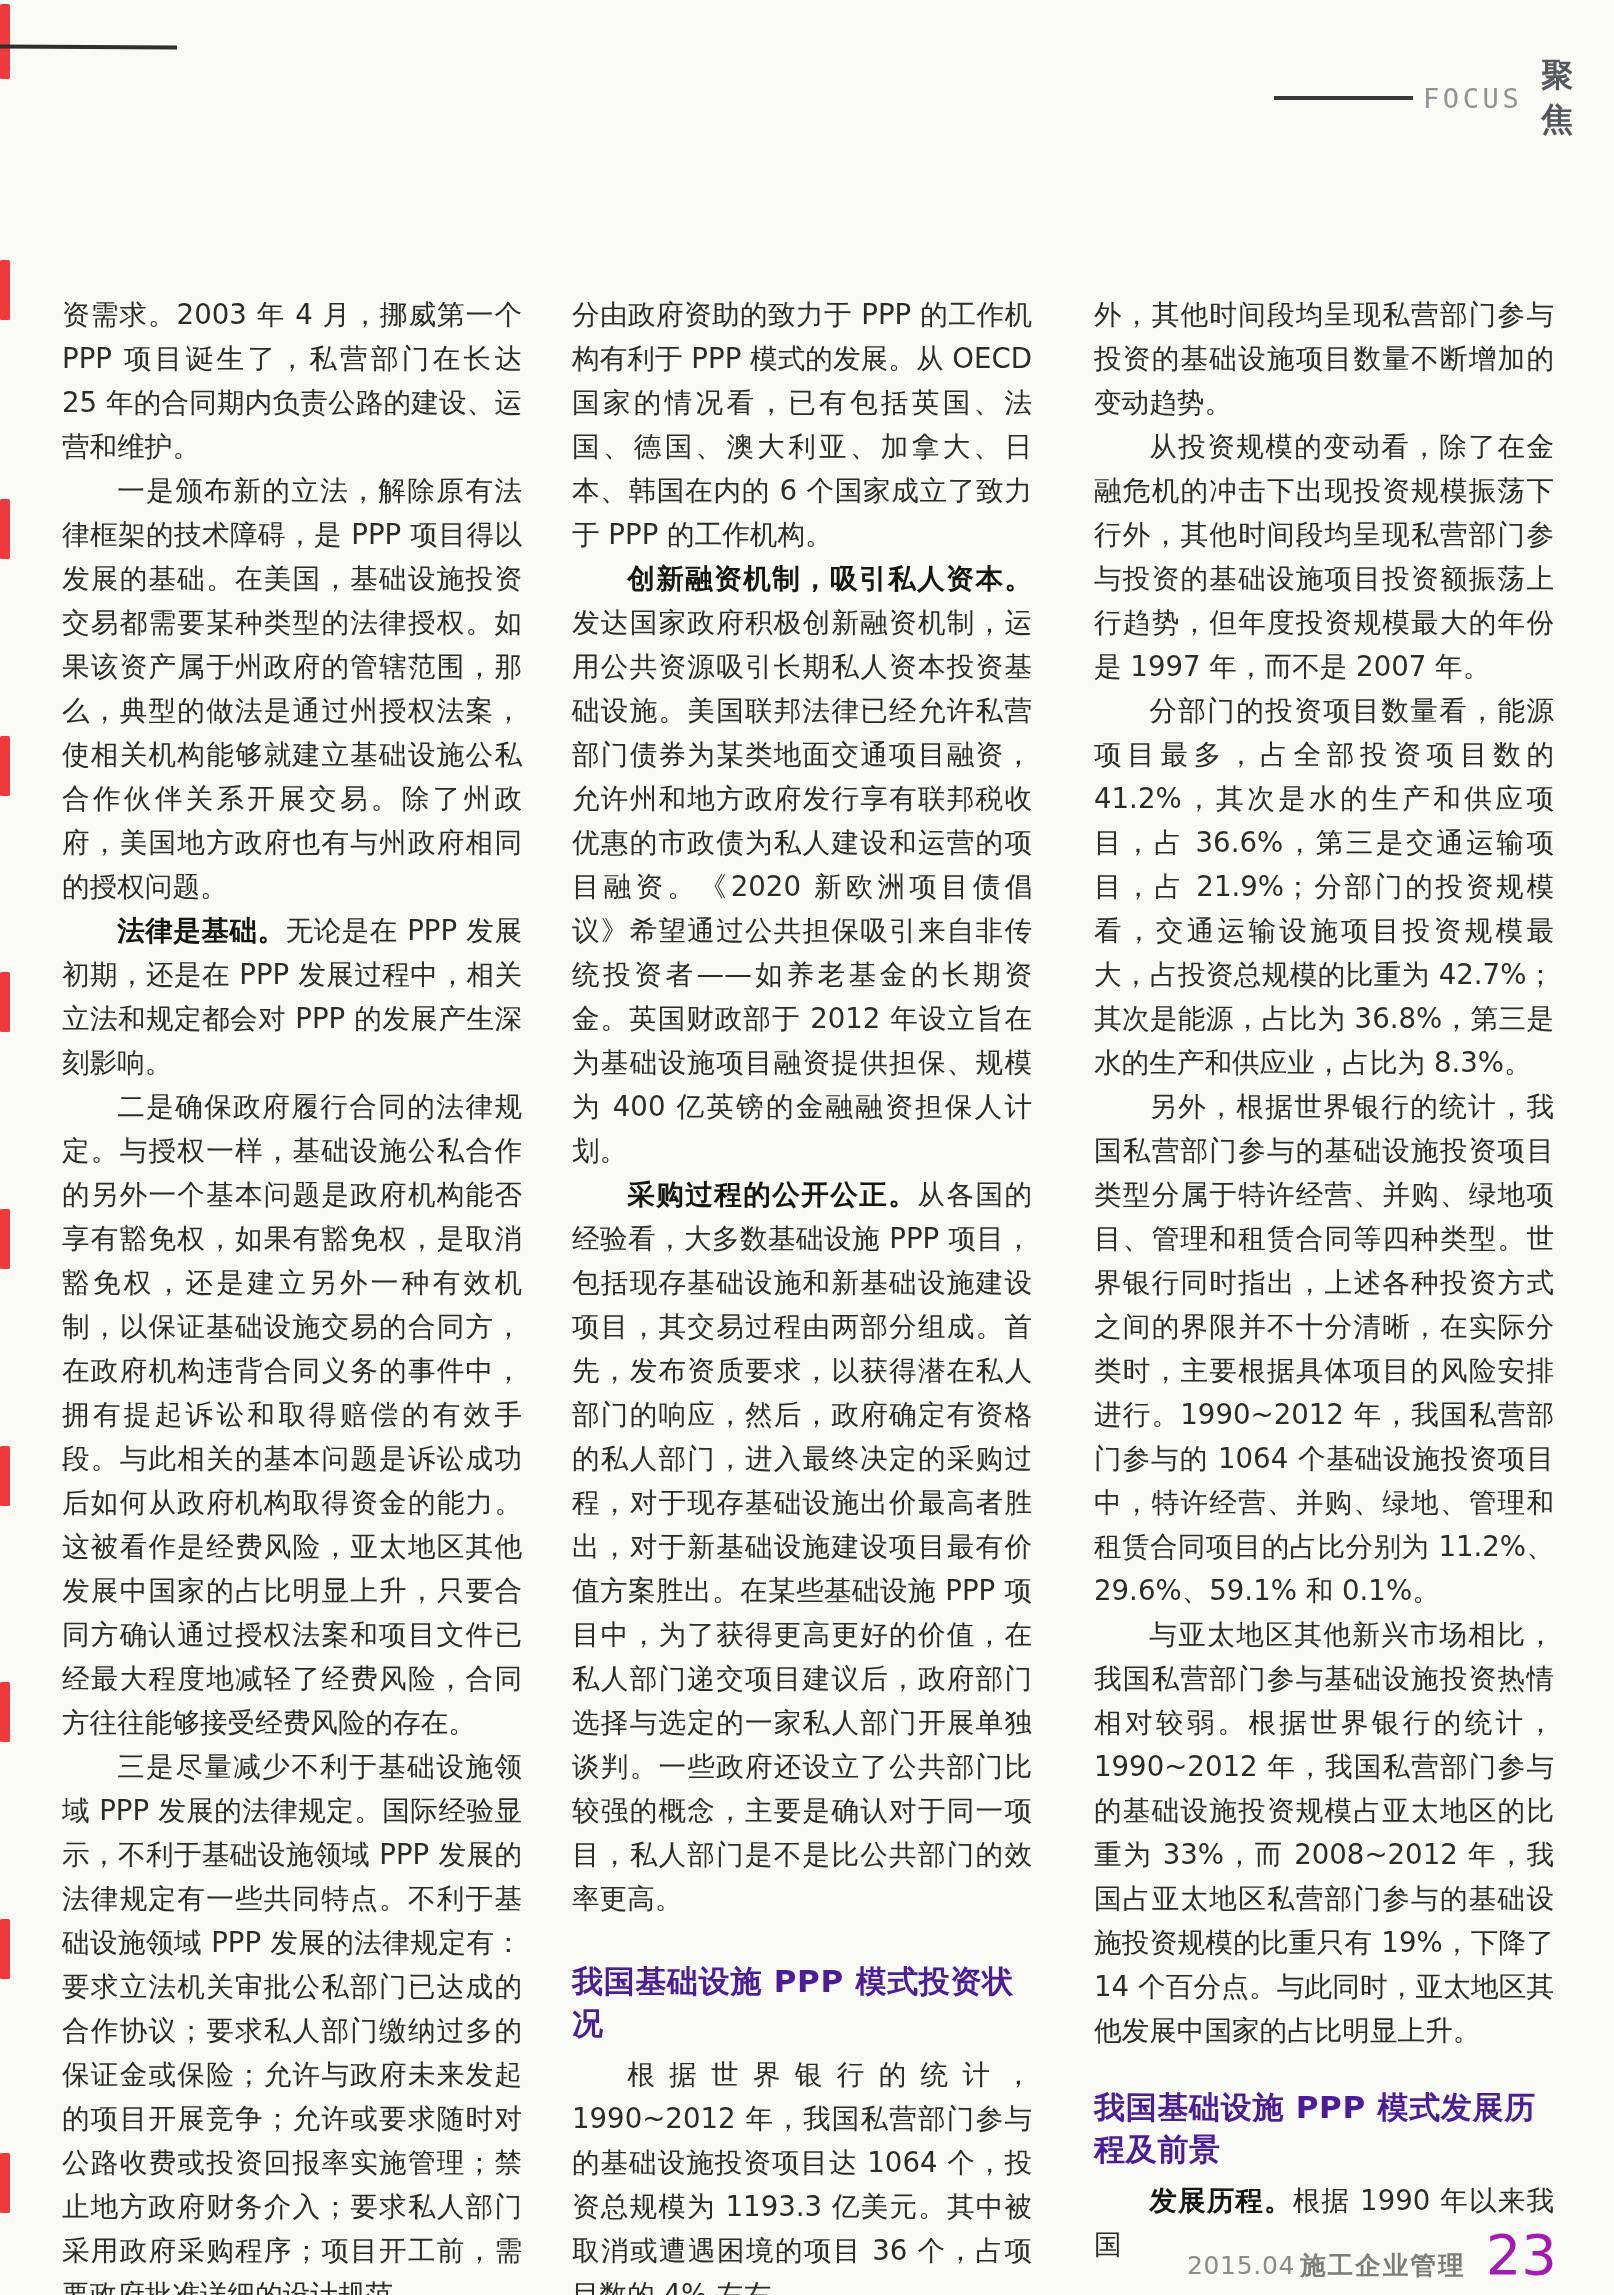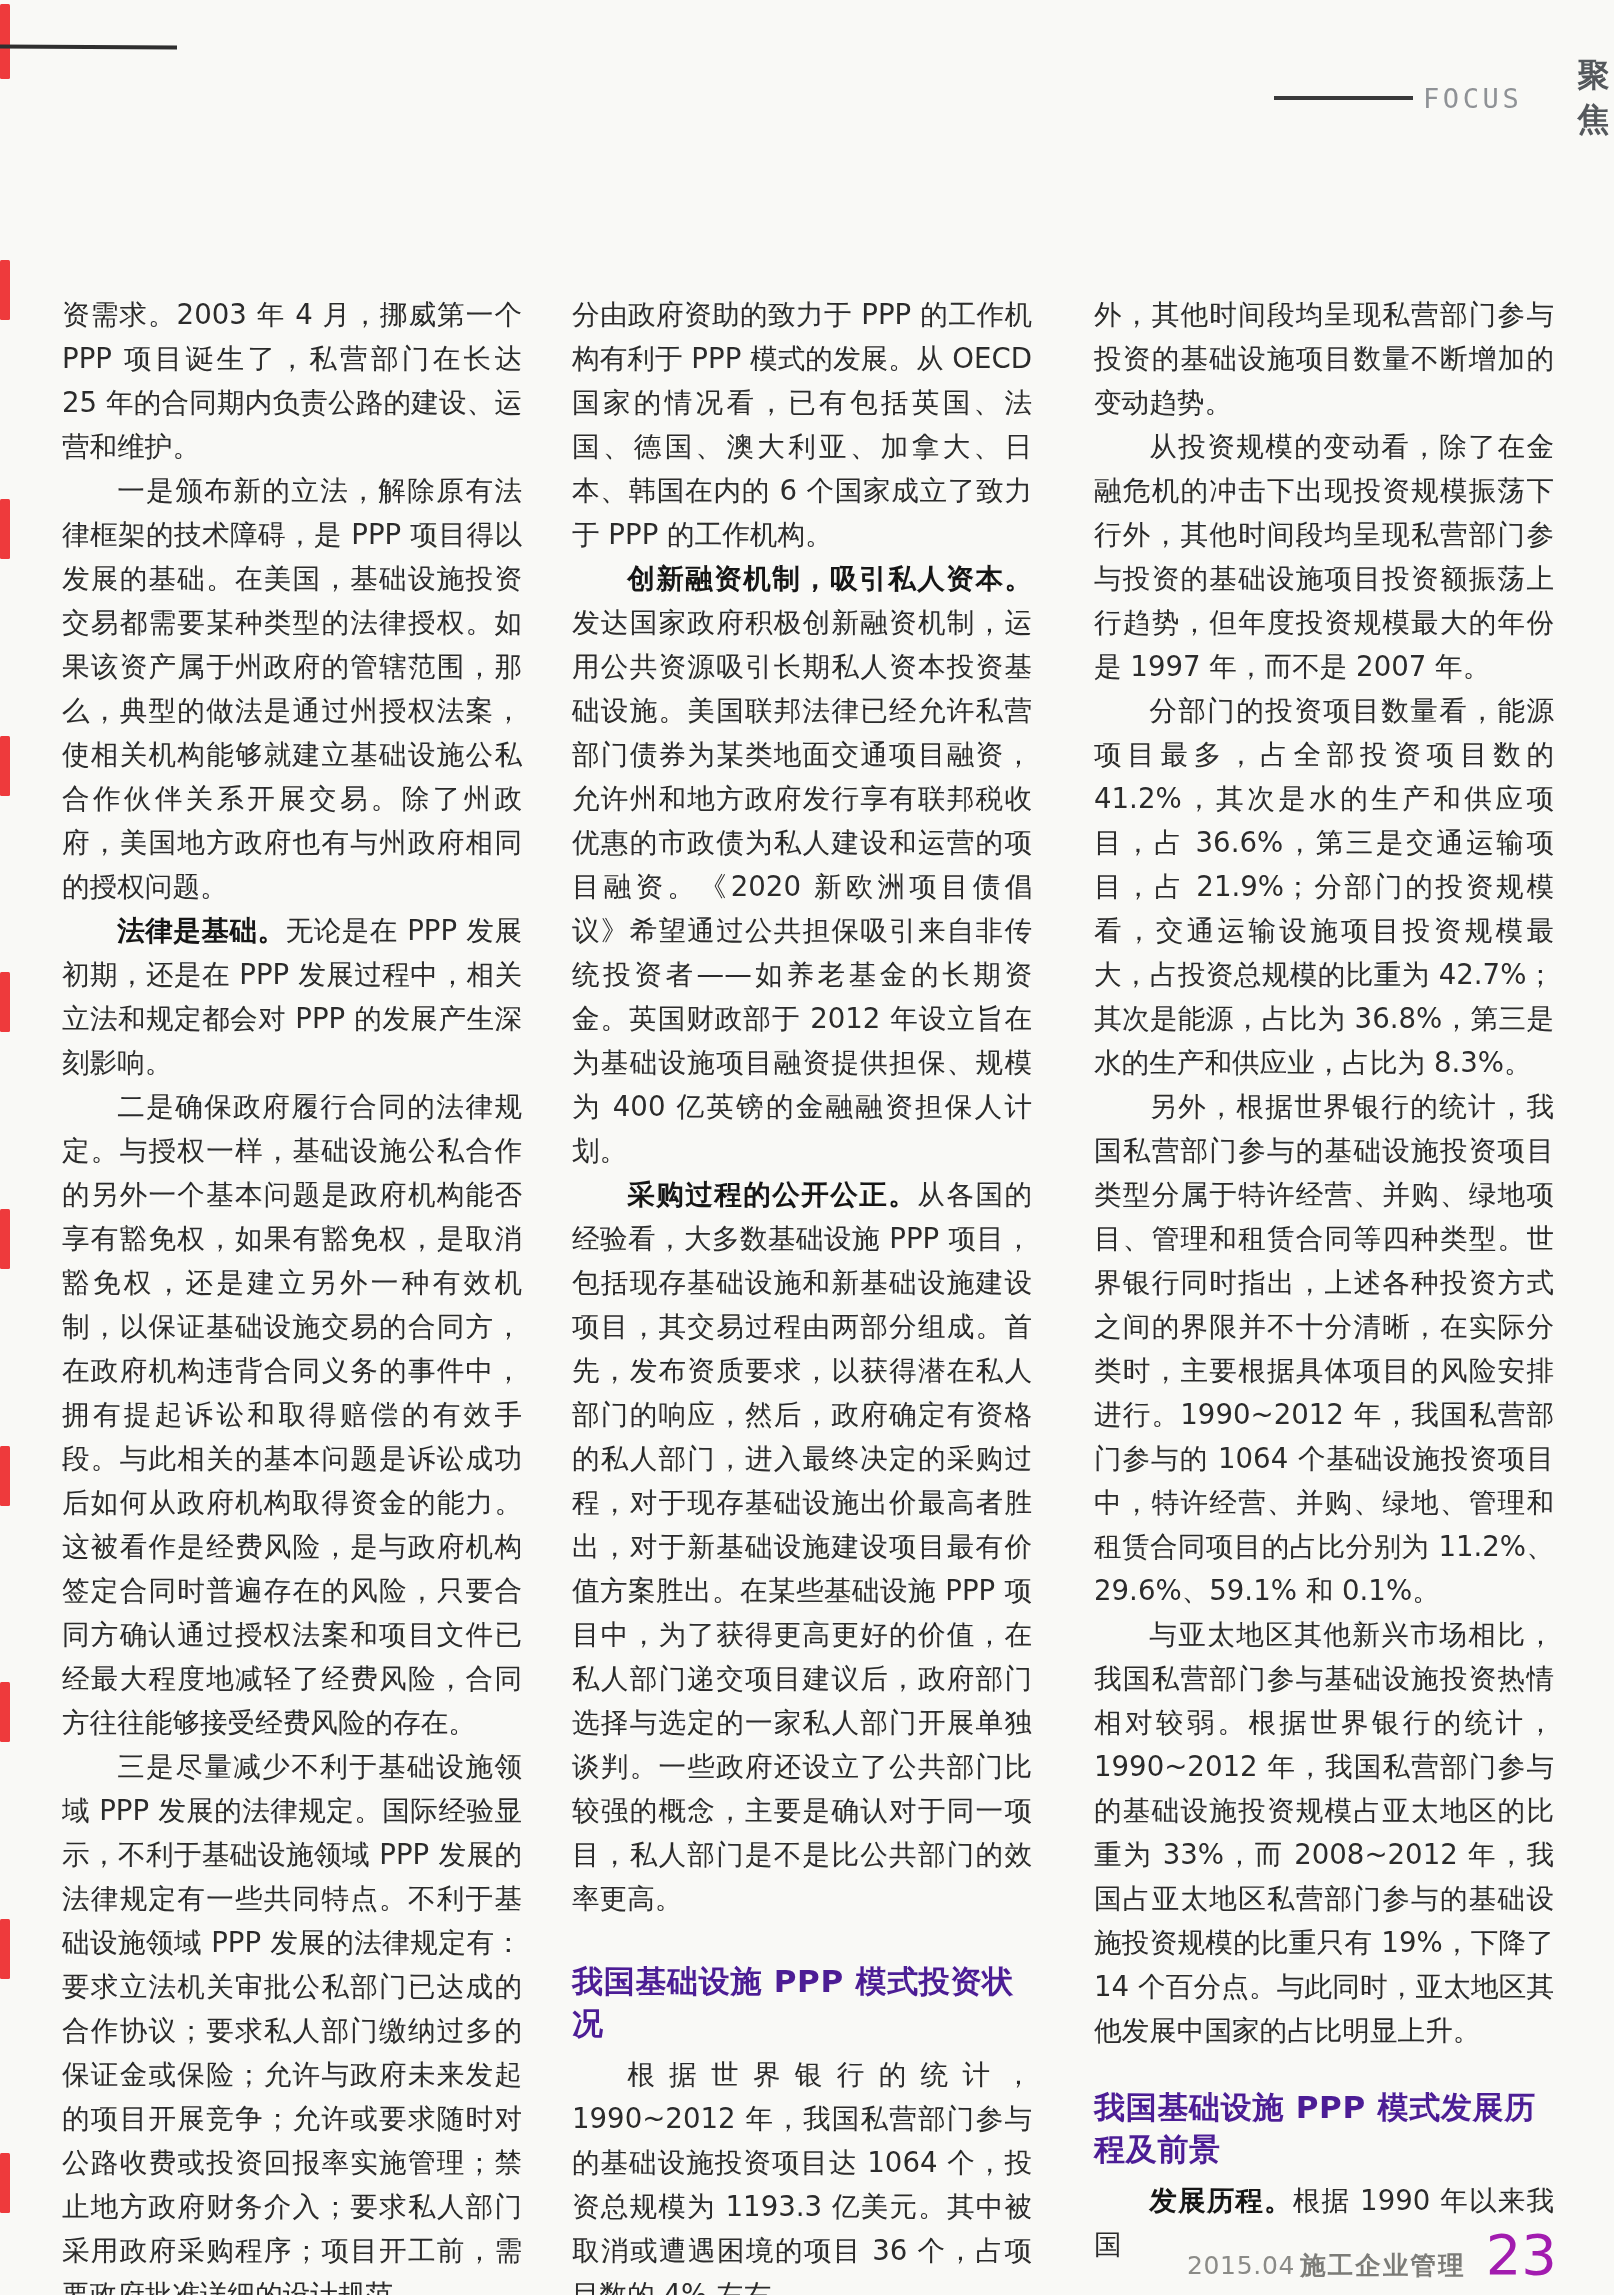"聚焦" .header .focus-zh { text-align: right -> none }
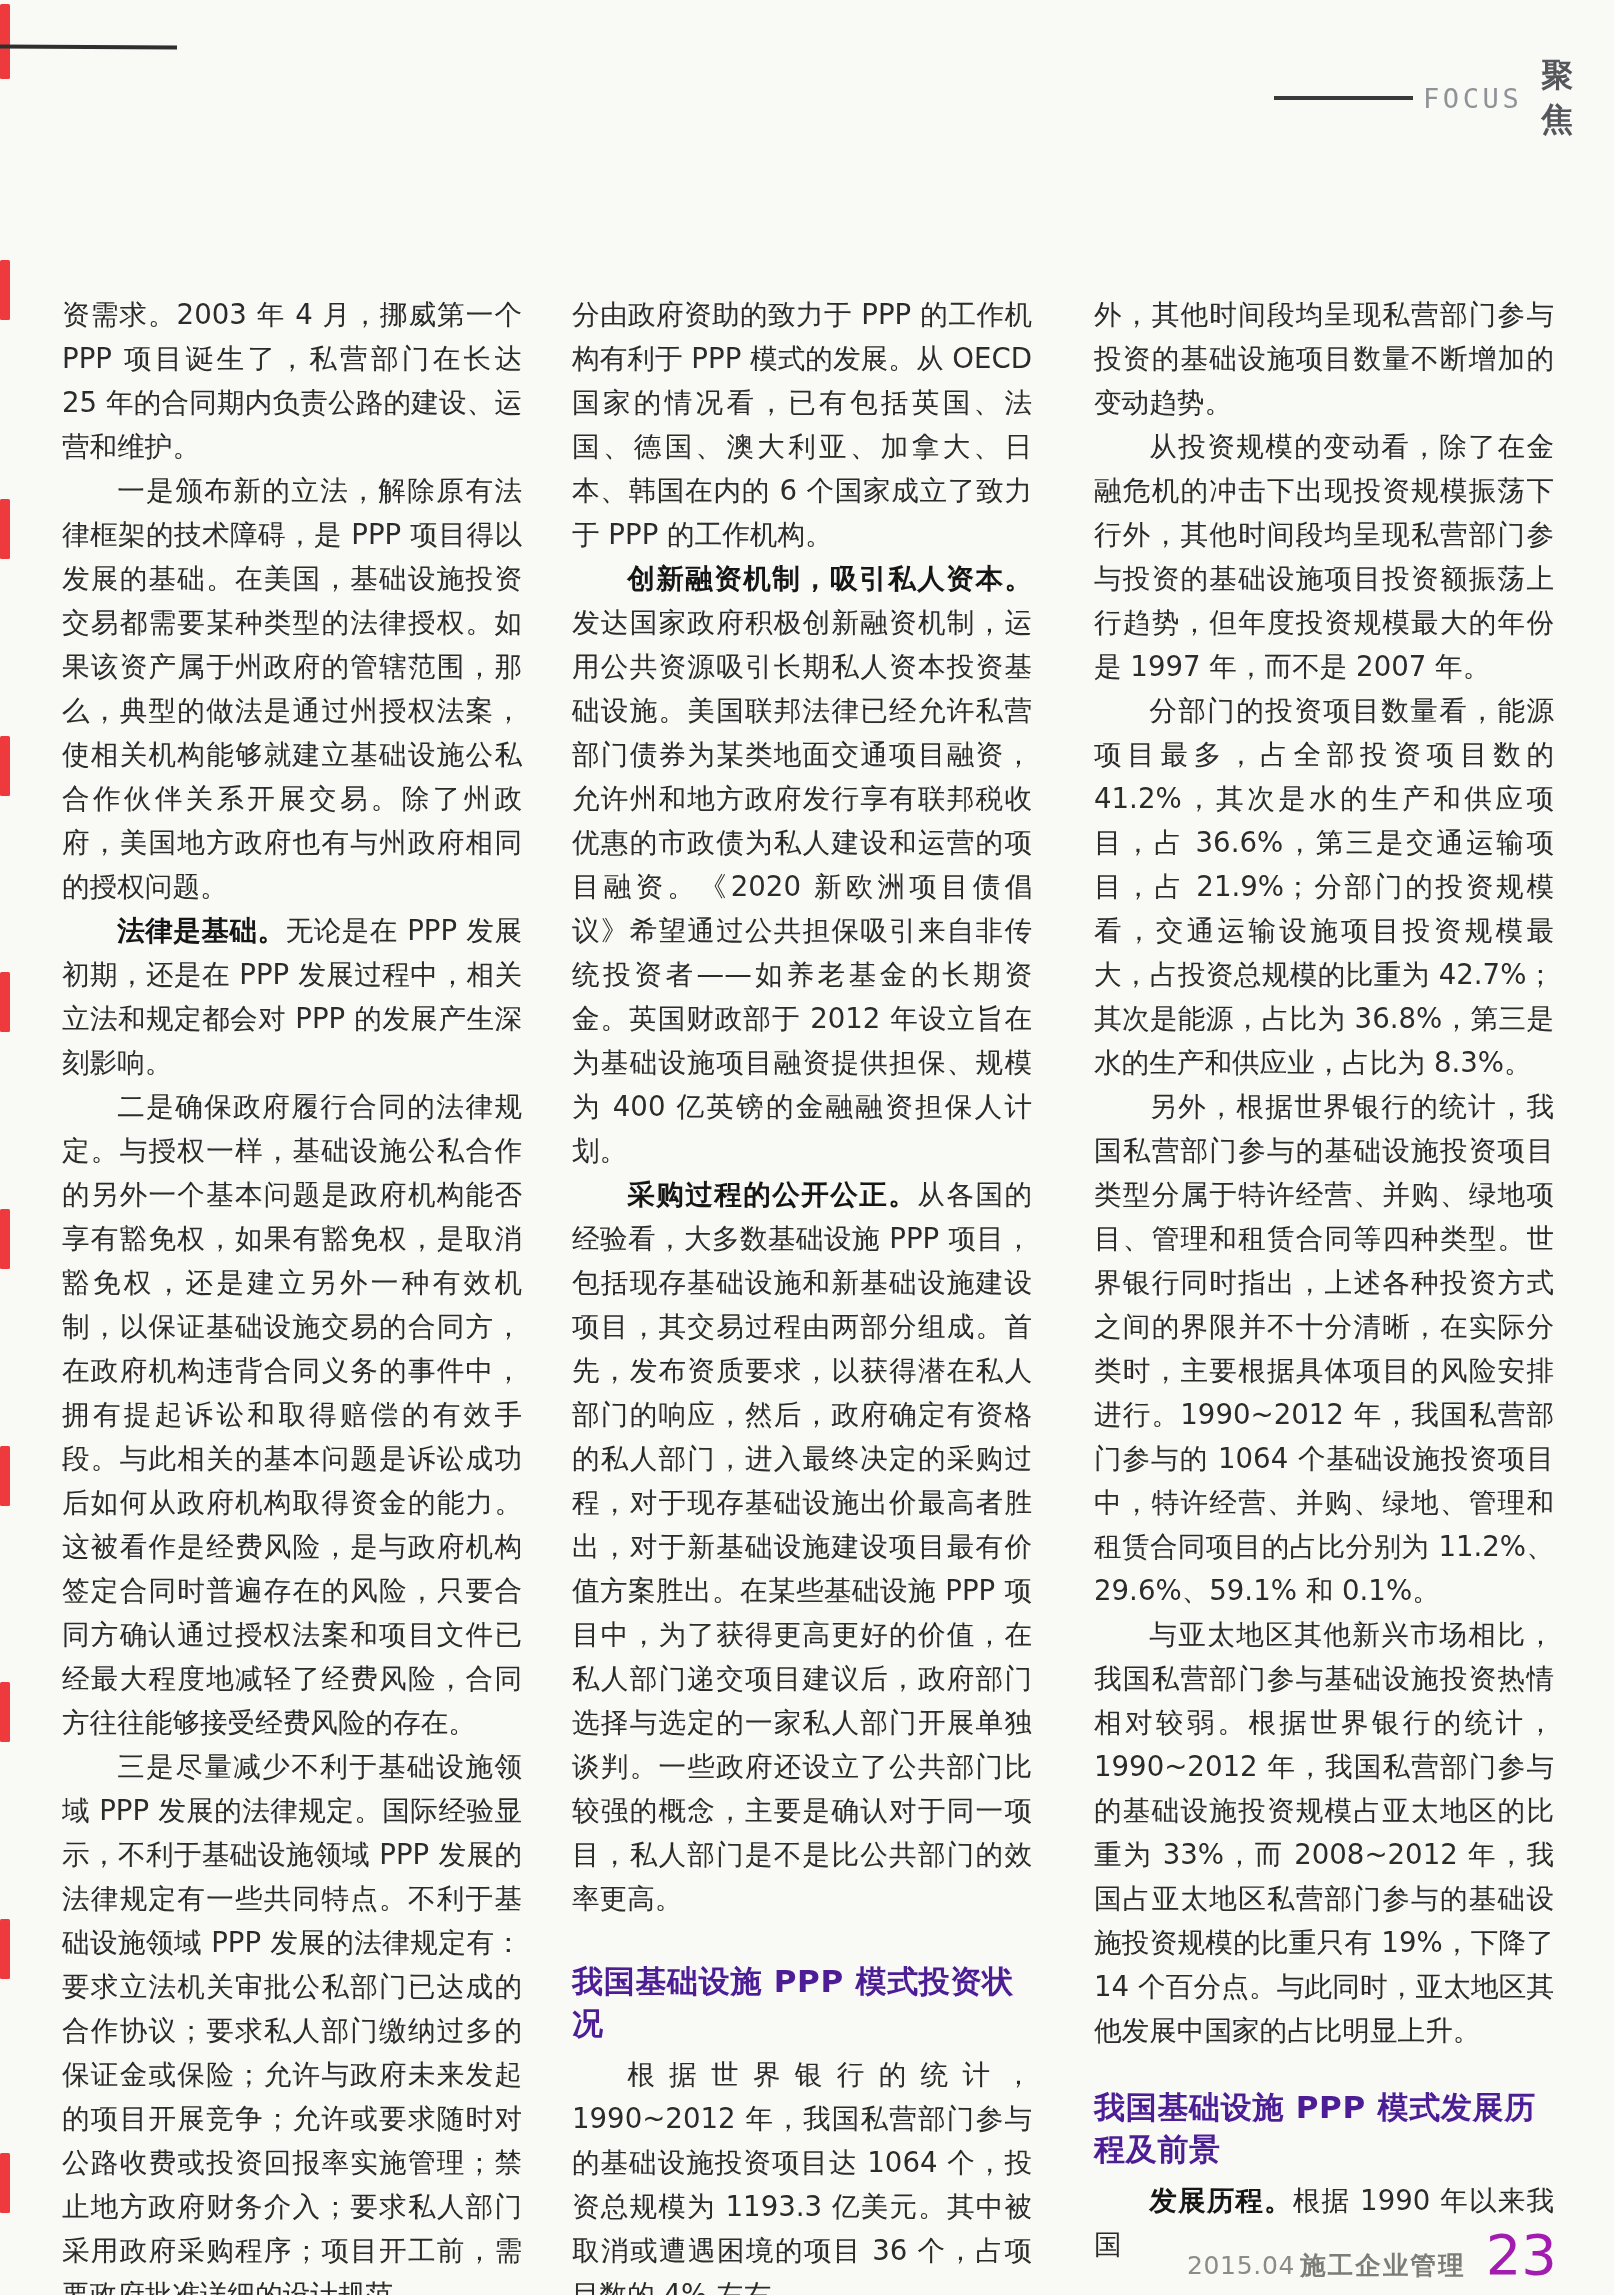"二是确保政府履行合同的法律规定。与授权一样，基础设施公私合作的另外一个基本问题是" span { text: 是与政府机构签定合同时普遍存在的风险 -> 亚太地区其他发展中国家的占比明显上升 }
